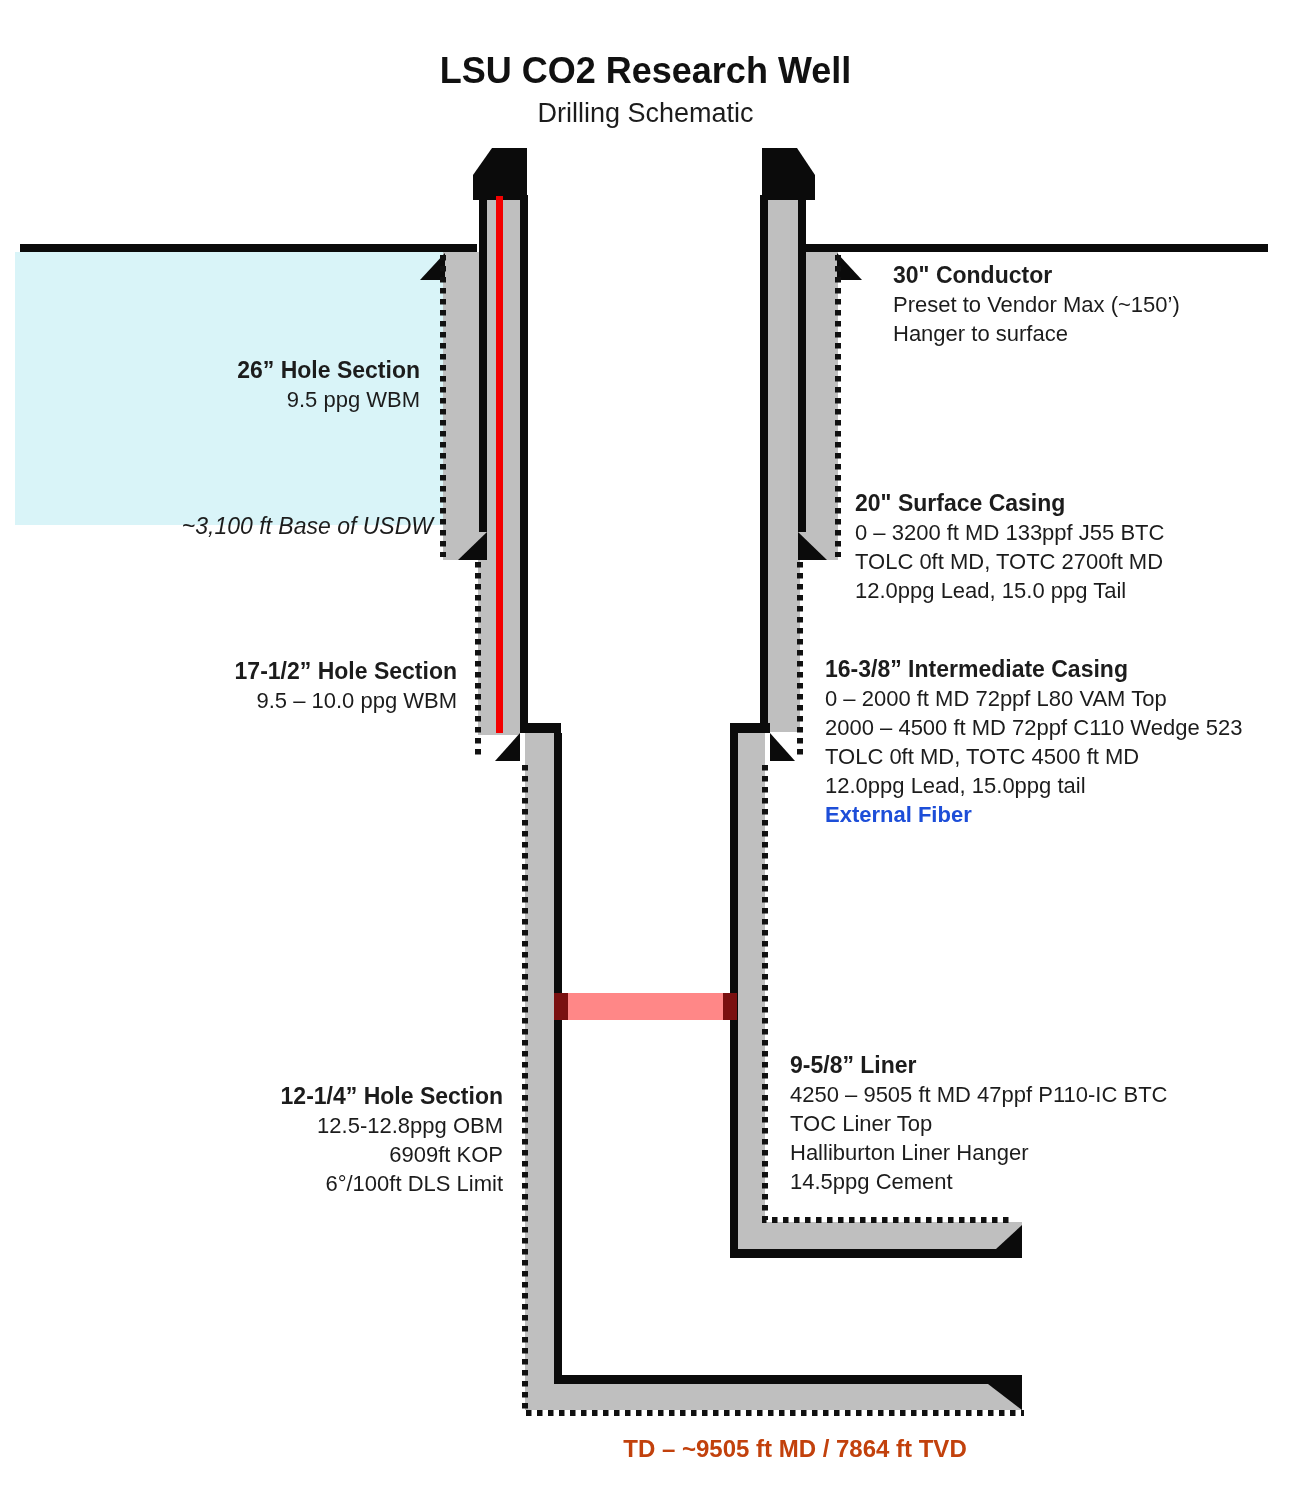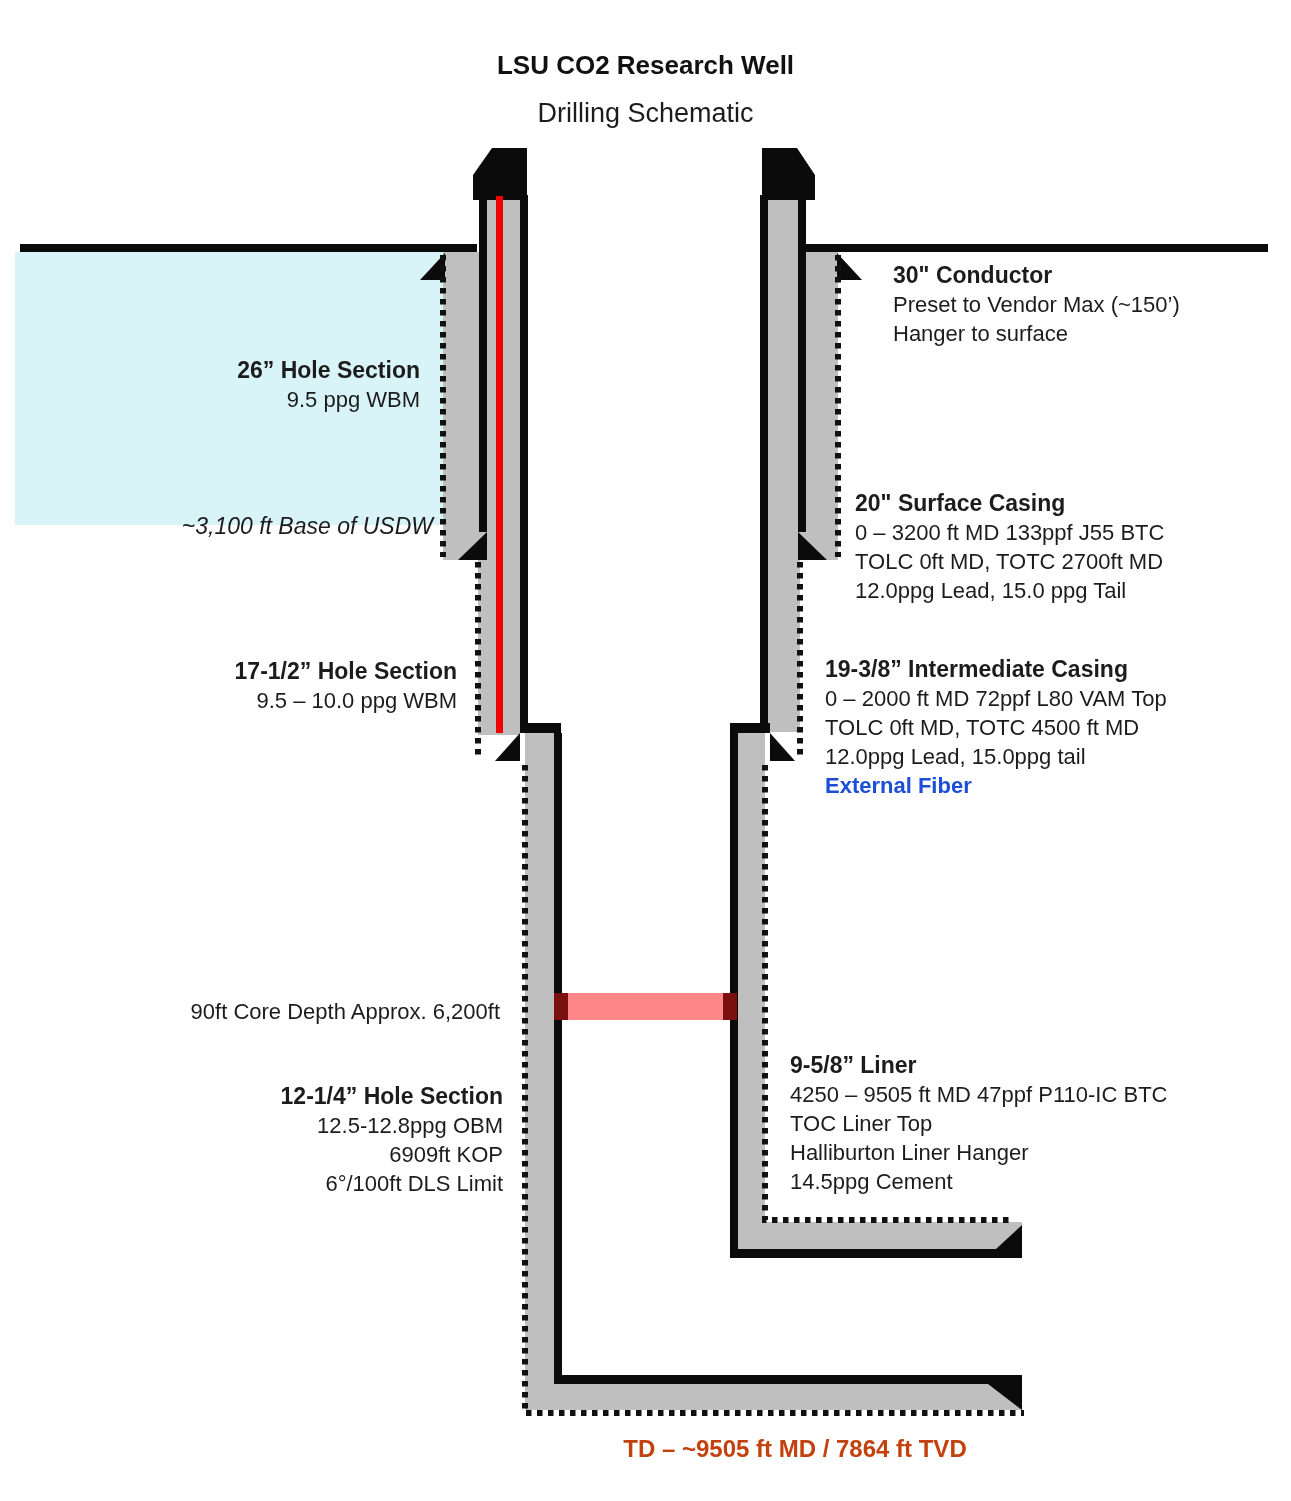"LSU CO2 Research Well" #title { font-size: 26px -> 36px }
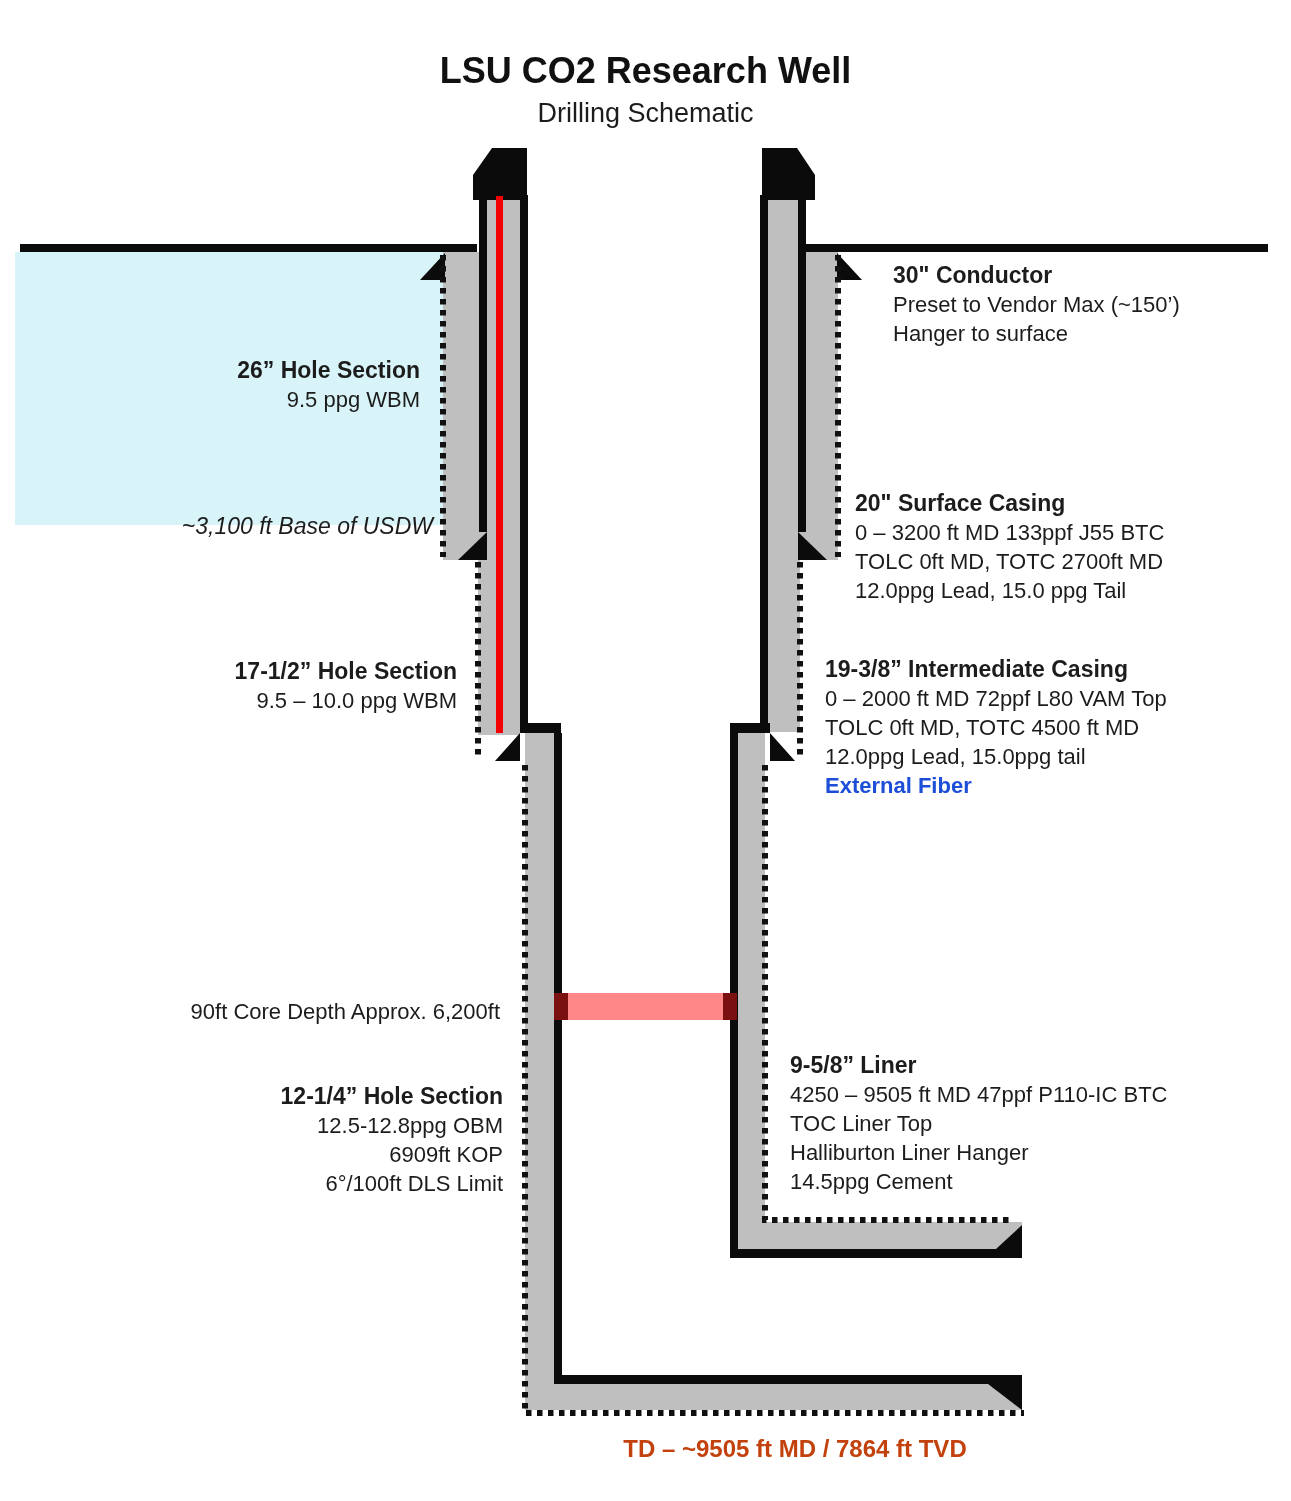"19-3/8” Intermediate Casing" div.hd { text: 19-3/8 -> 16-3/8 }
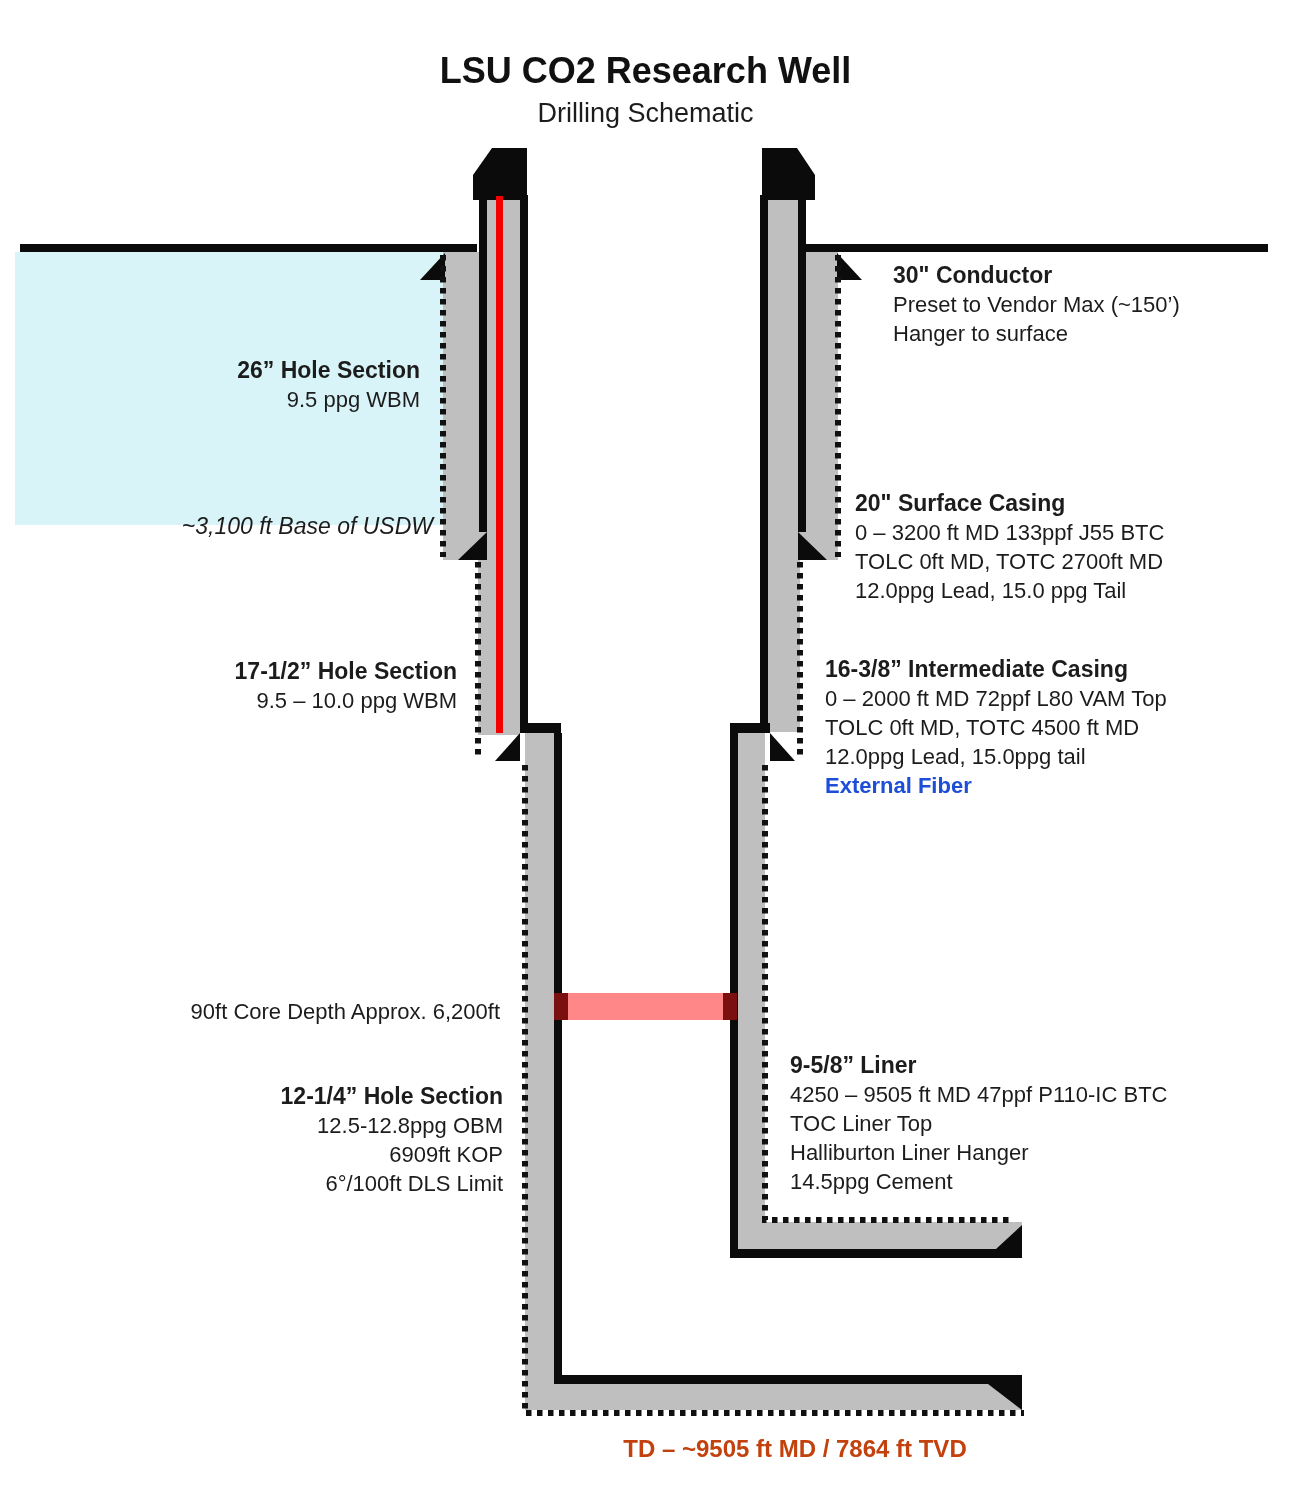"2000 – 4500 ft MD" div { html: none -> <div>2000 – 4500 ft MD 72ppf C110 Wedge 523</div> }
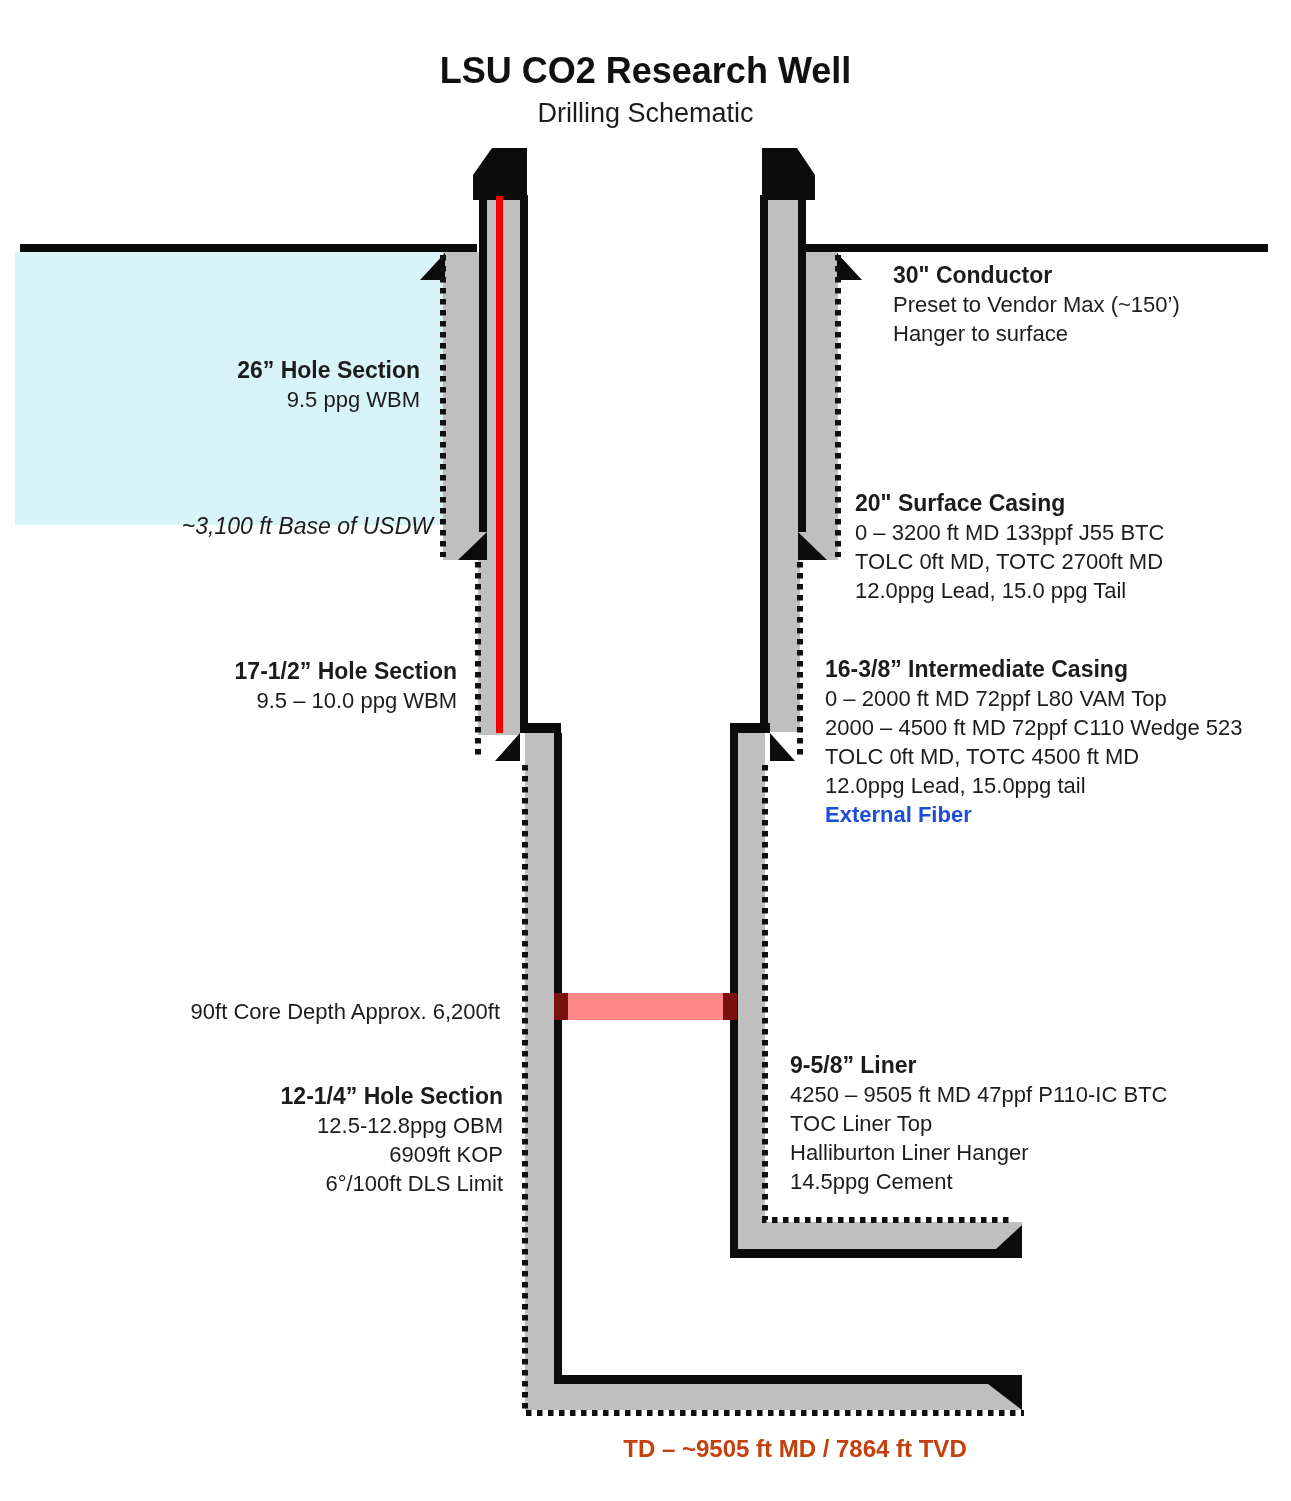"90ft Core Depth Approx. 6,200ft" div.lbl { html: <div> <div>90ft Core Depth Approx. 6,200ft</div> </div> -> none }
